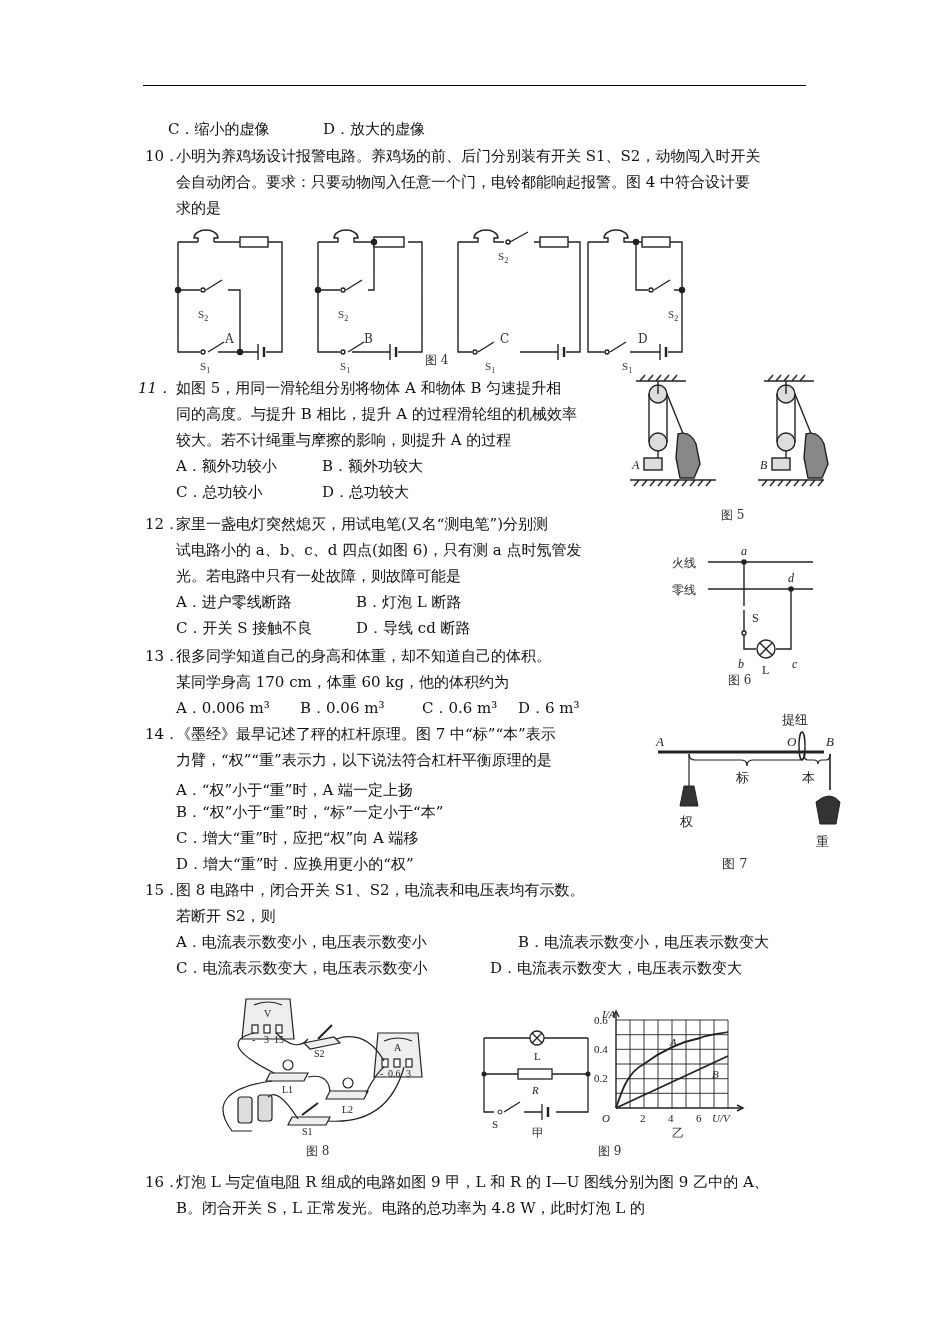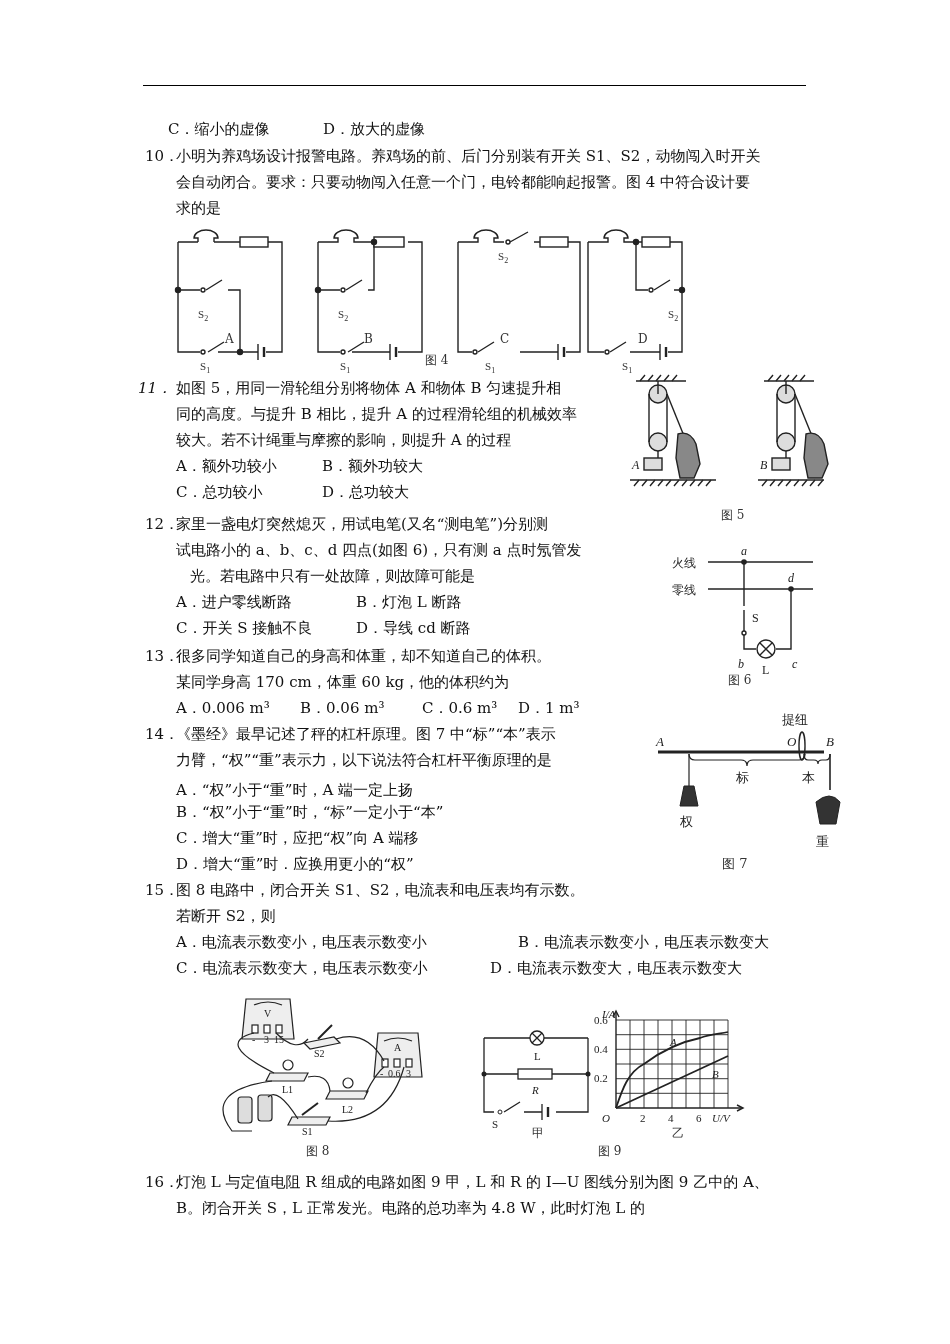"光。若电路中只有一处故障，则故障可能是" div.line { margin-left: 14px -> none }
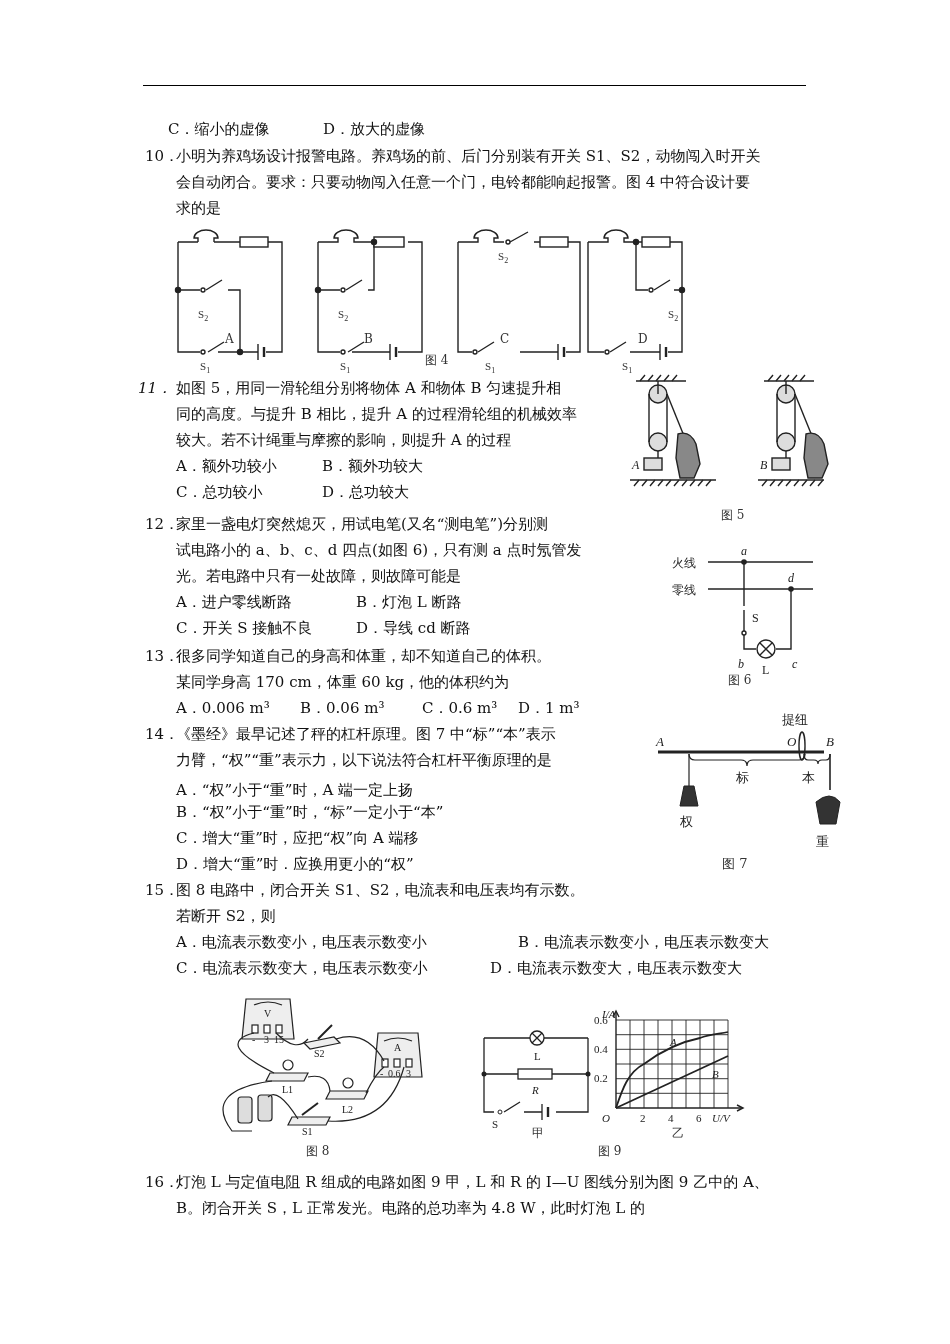"1 m³" span { text: 1 -> 6 }
